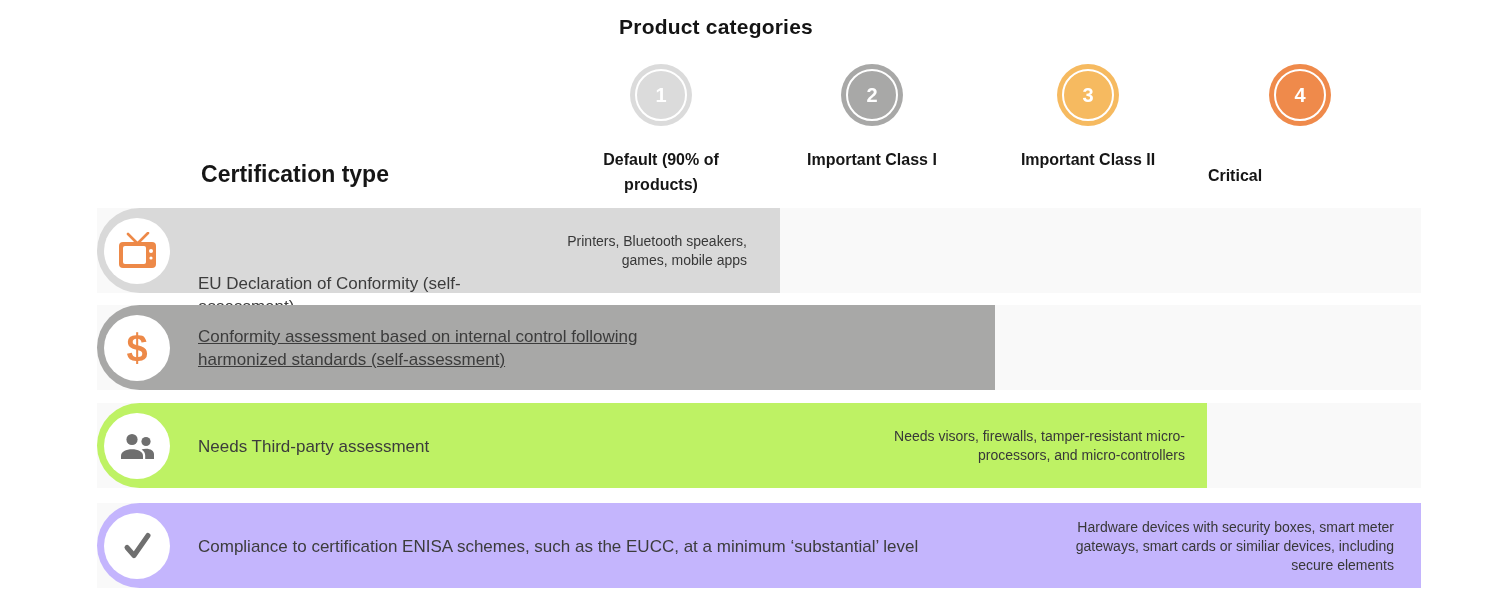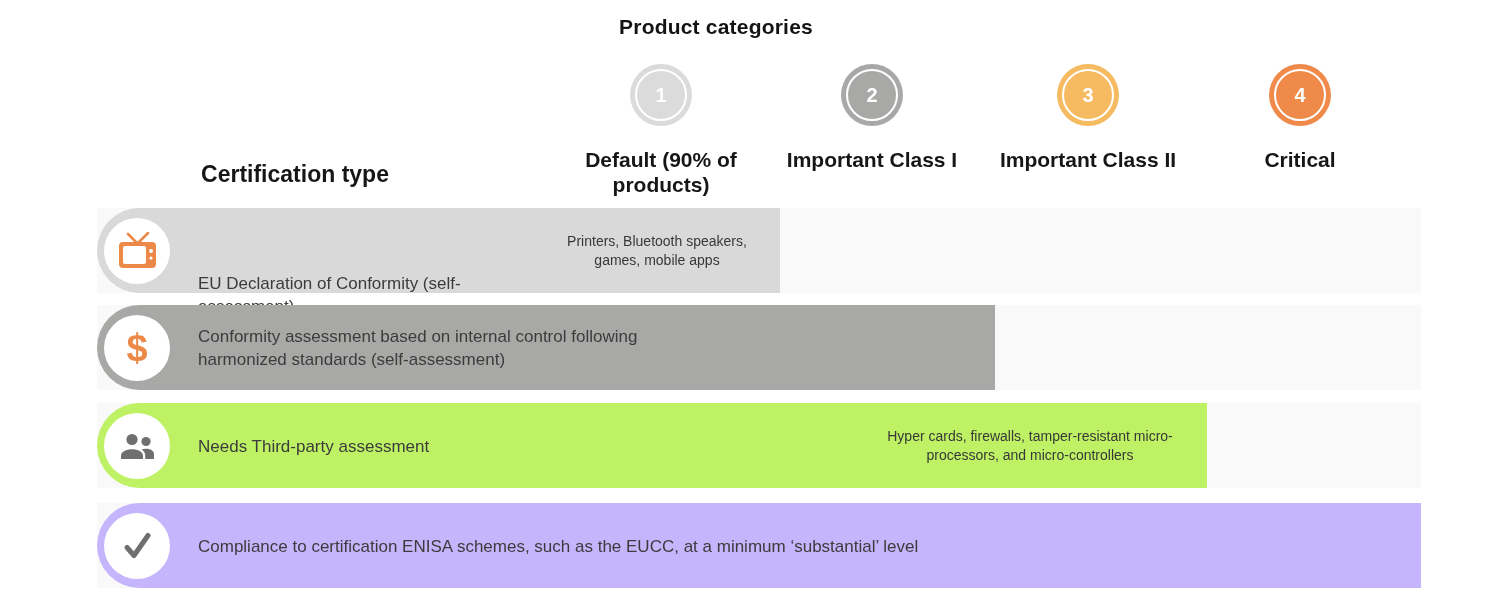"Default (90% of products)" .col-label { font-size: 21px -> 16px }
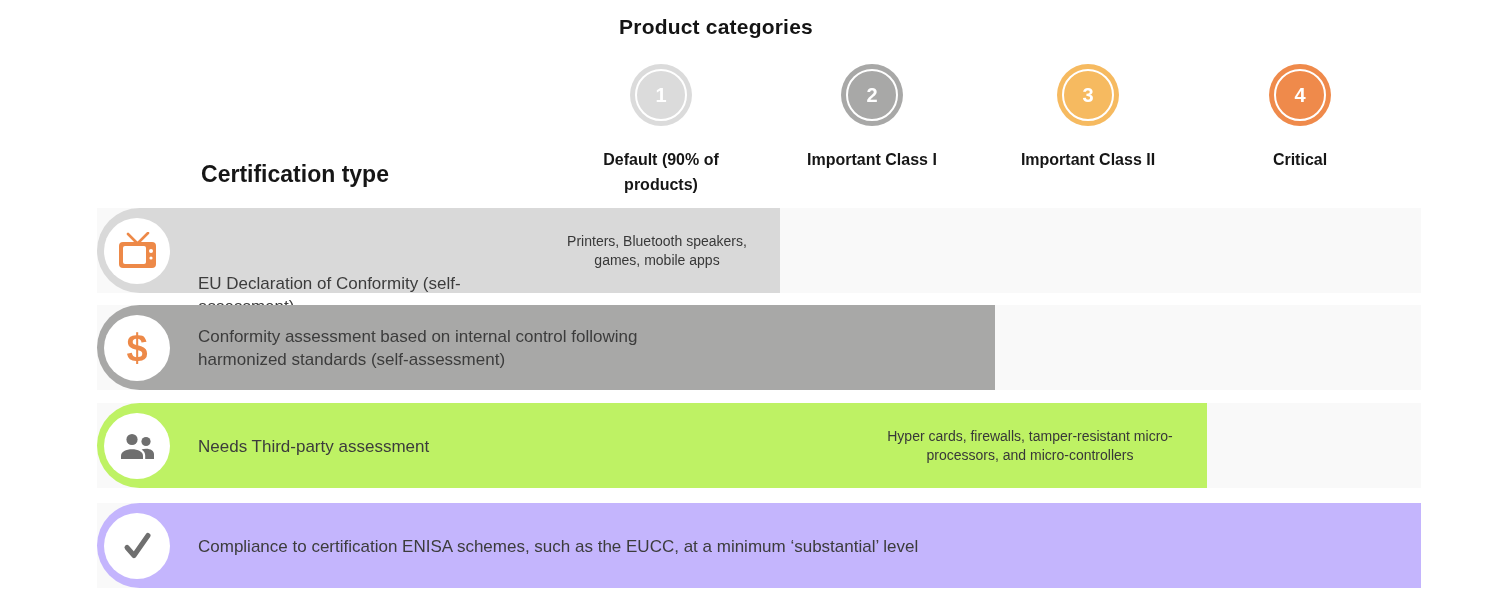"Critical" .col-label-4 { left: 1190px -> 1125px; margin-top: none -> 16px }
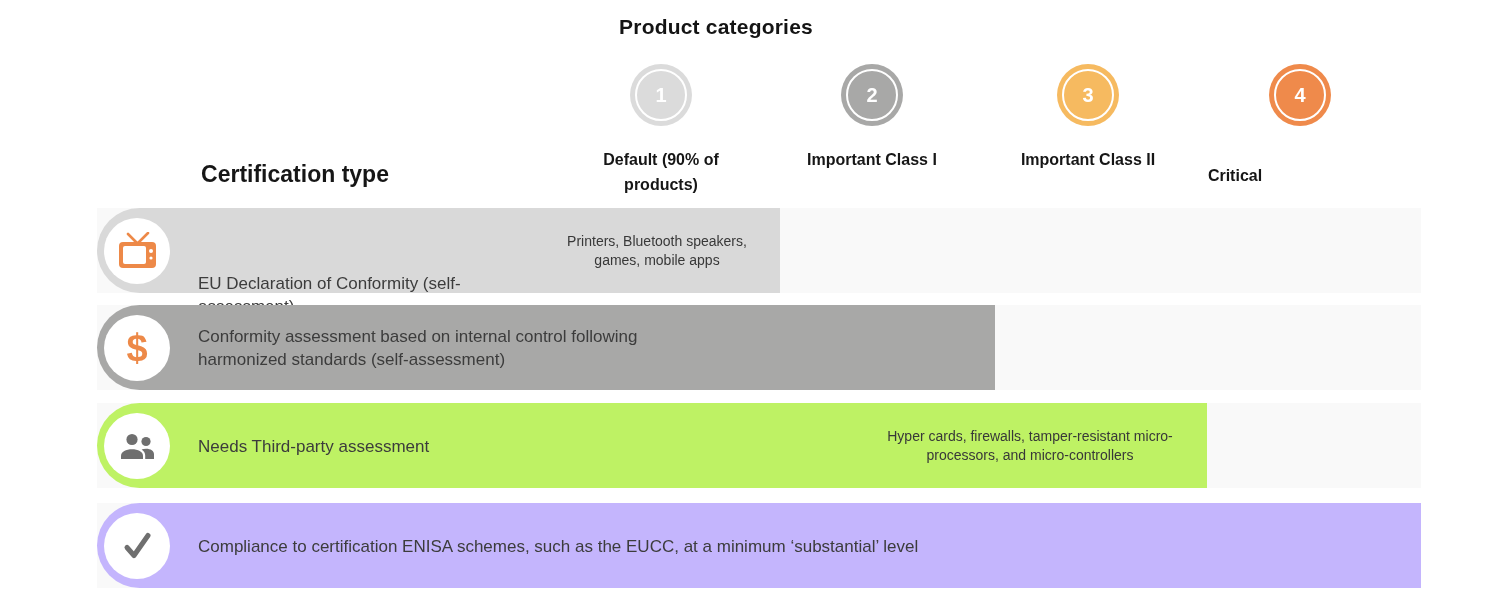"Printers, Bluetooth speakers, games," .products { text-align: center -> right }
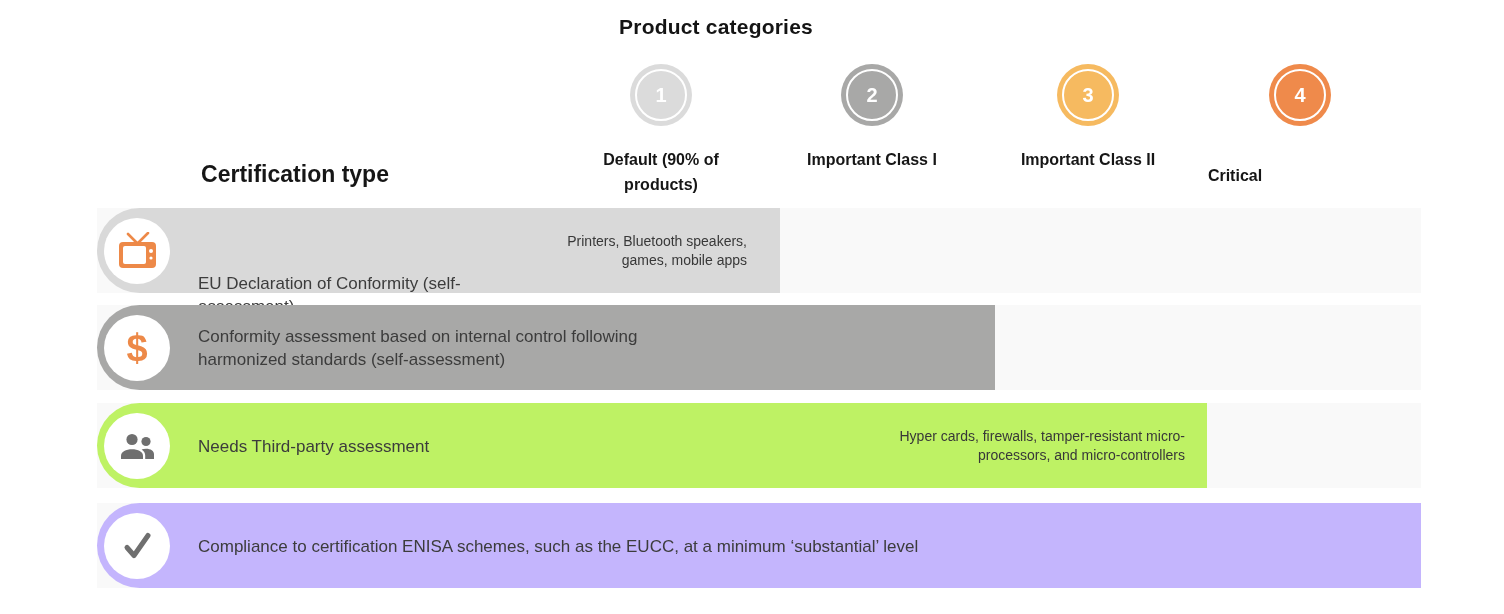"Conformity assessment based on internal" .cert-label-2 { text-decoration: none -> underline }
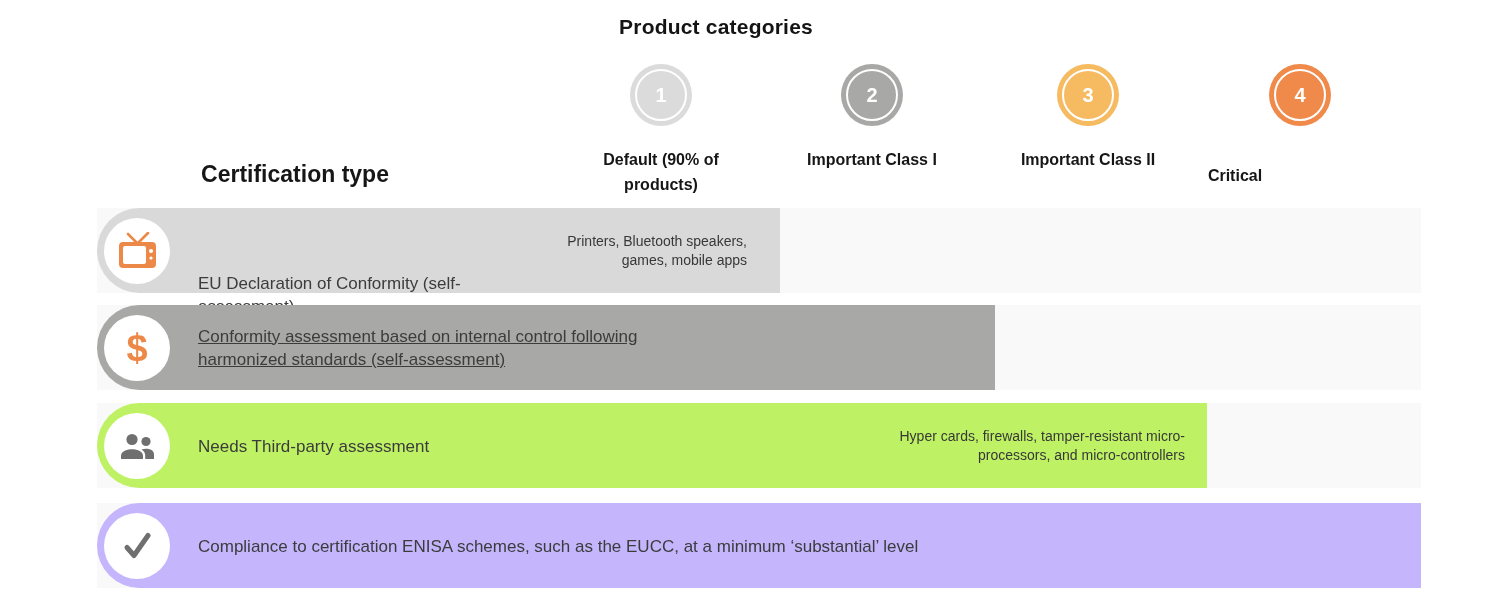"Hyper cards, firewalls, tamper-resistant" div.products { text: Hyper cards -> Needs visors }
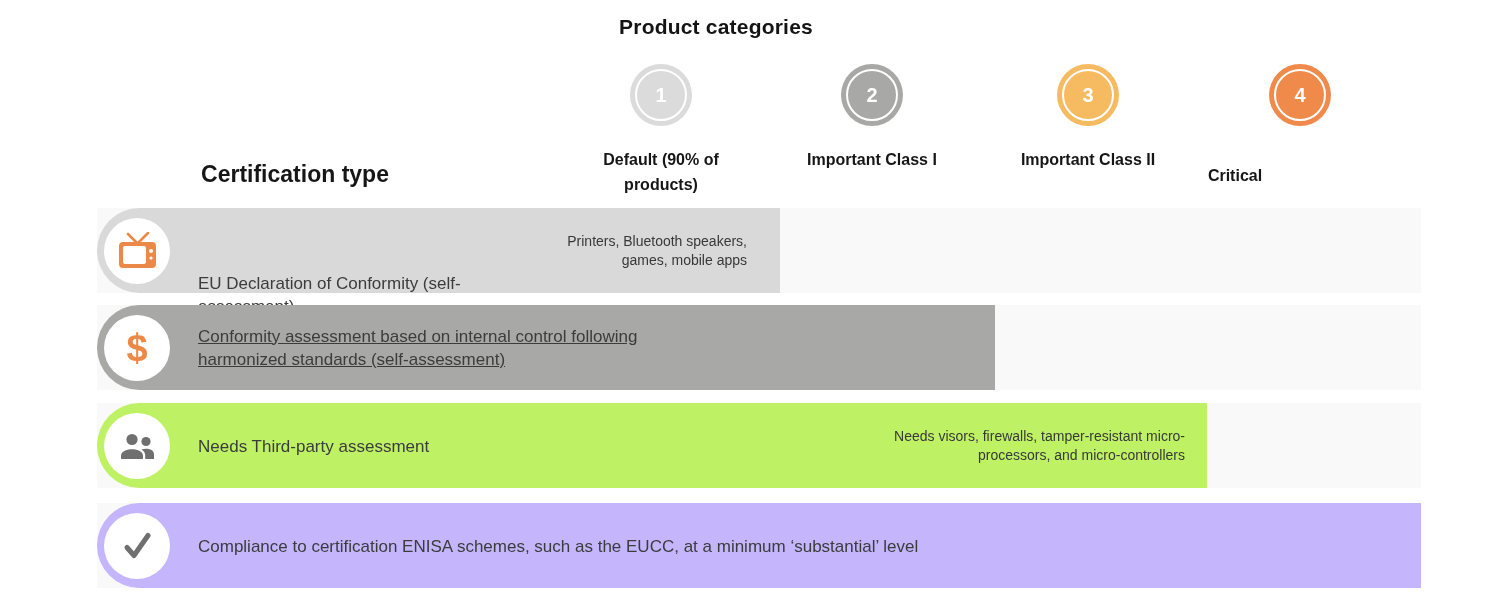"Hardware devices with security boxes," div.products { html: none -> <div>Hardware devices with security boxes, smart meter gateways, smart cards or similiar devices, including secure elements</div> }
